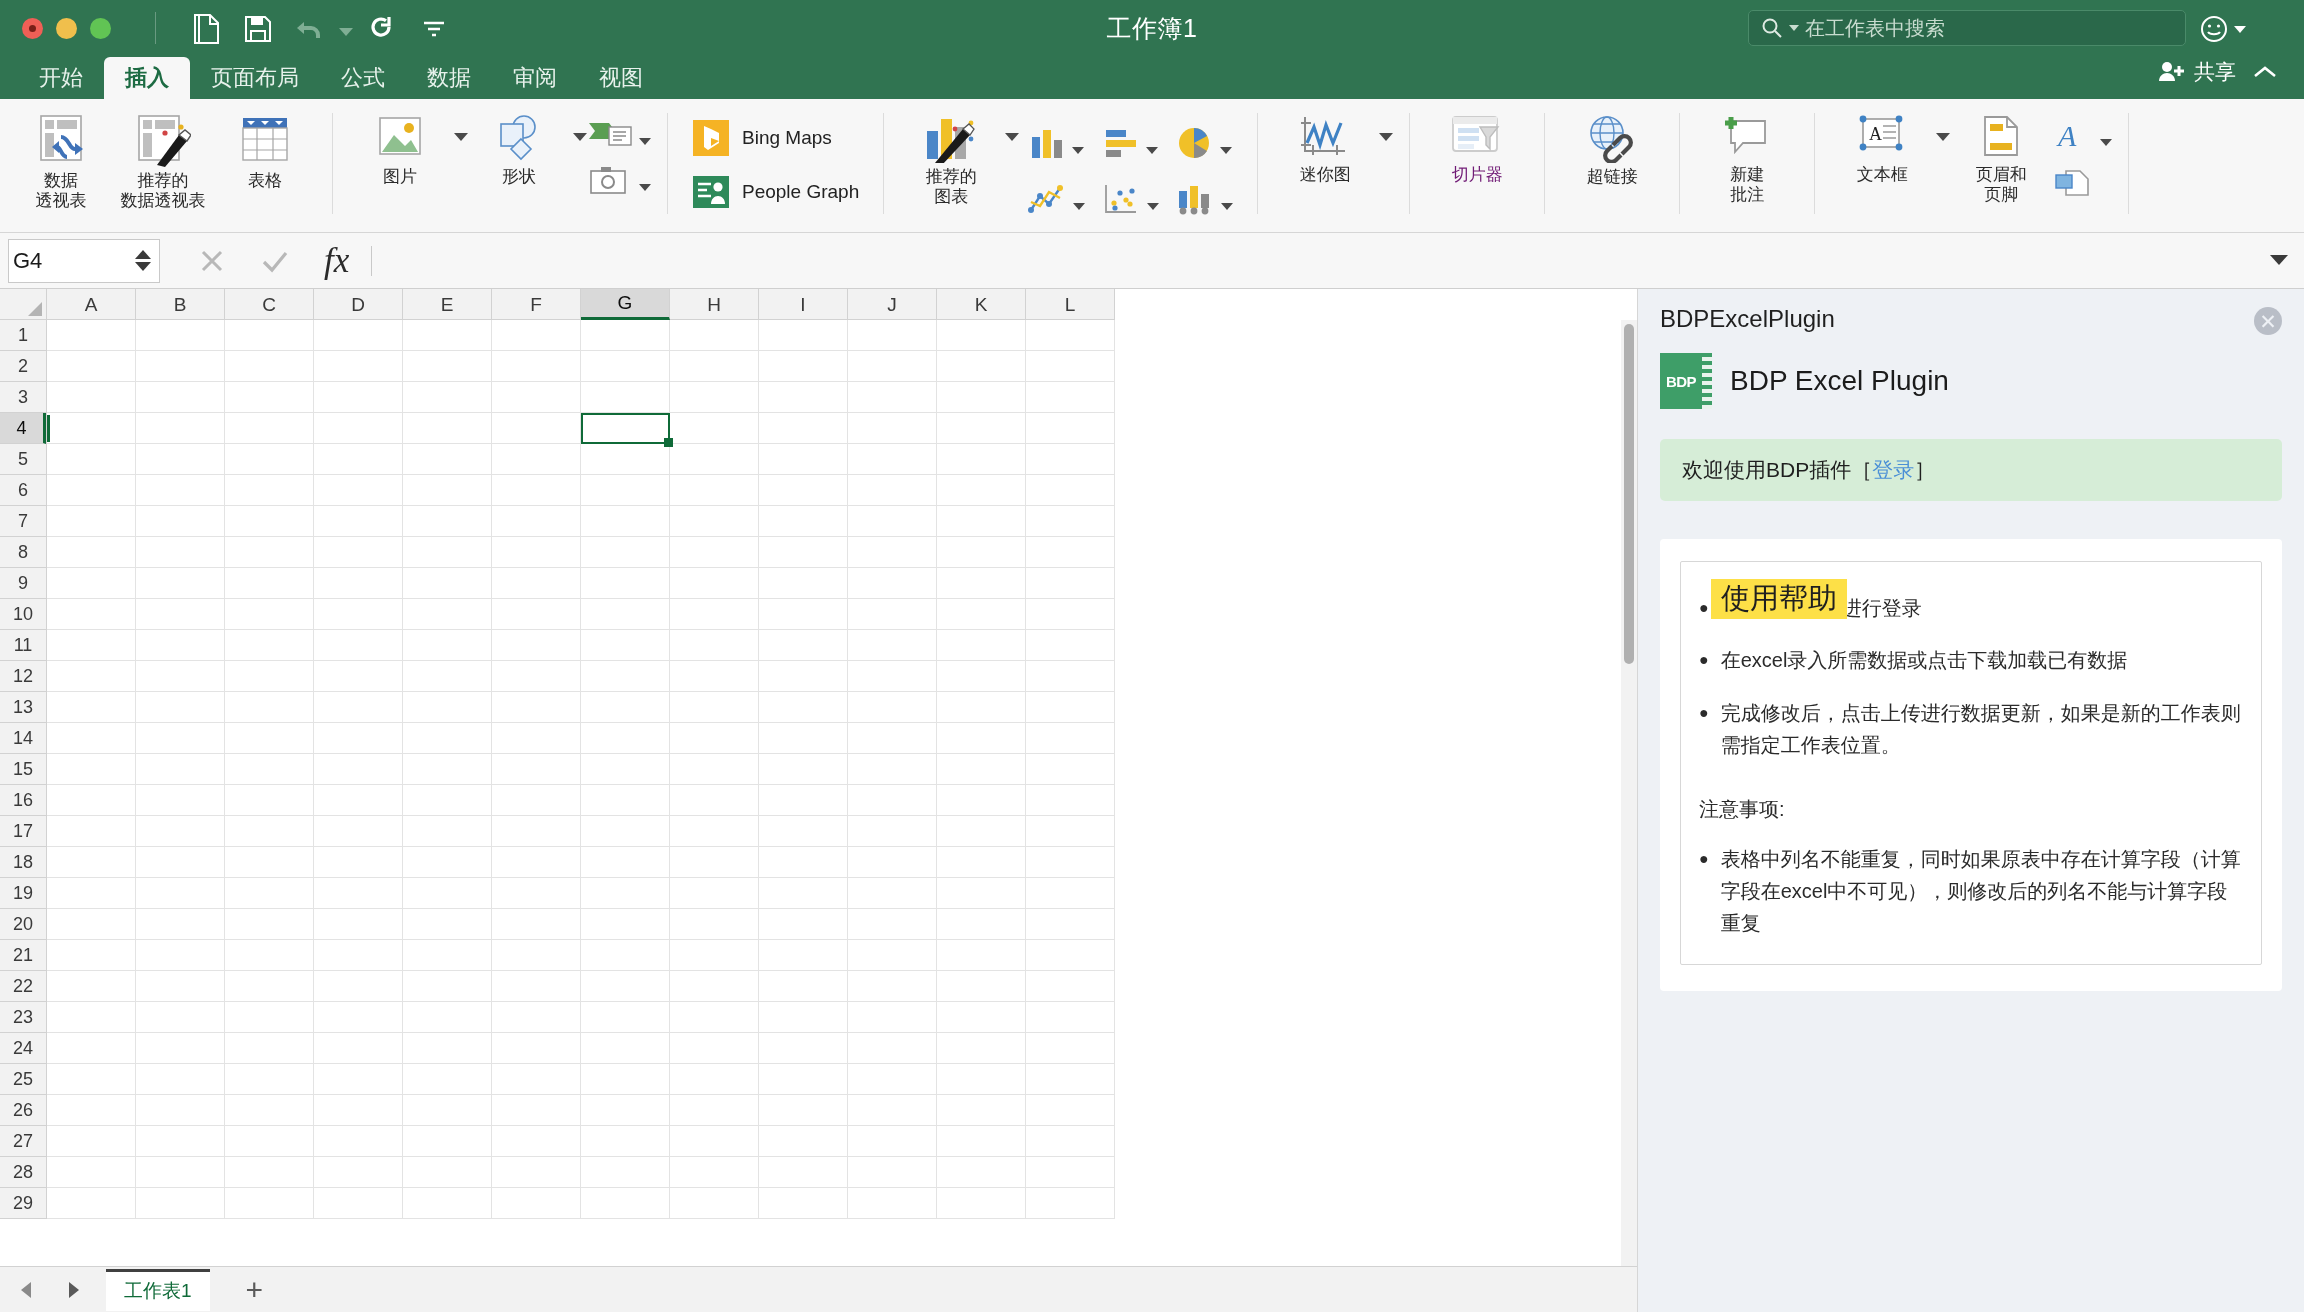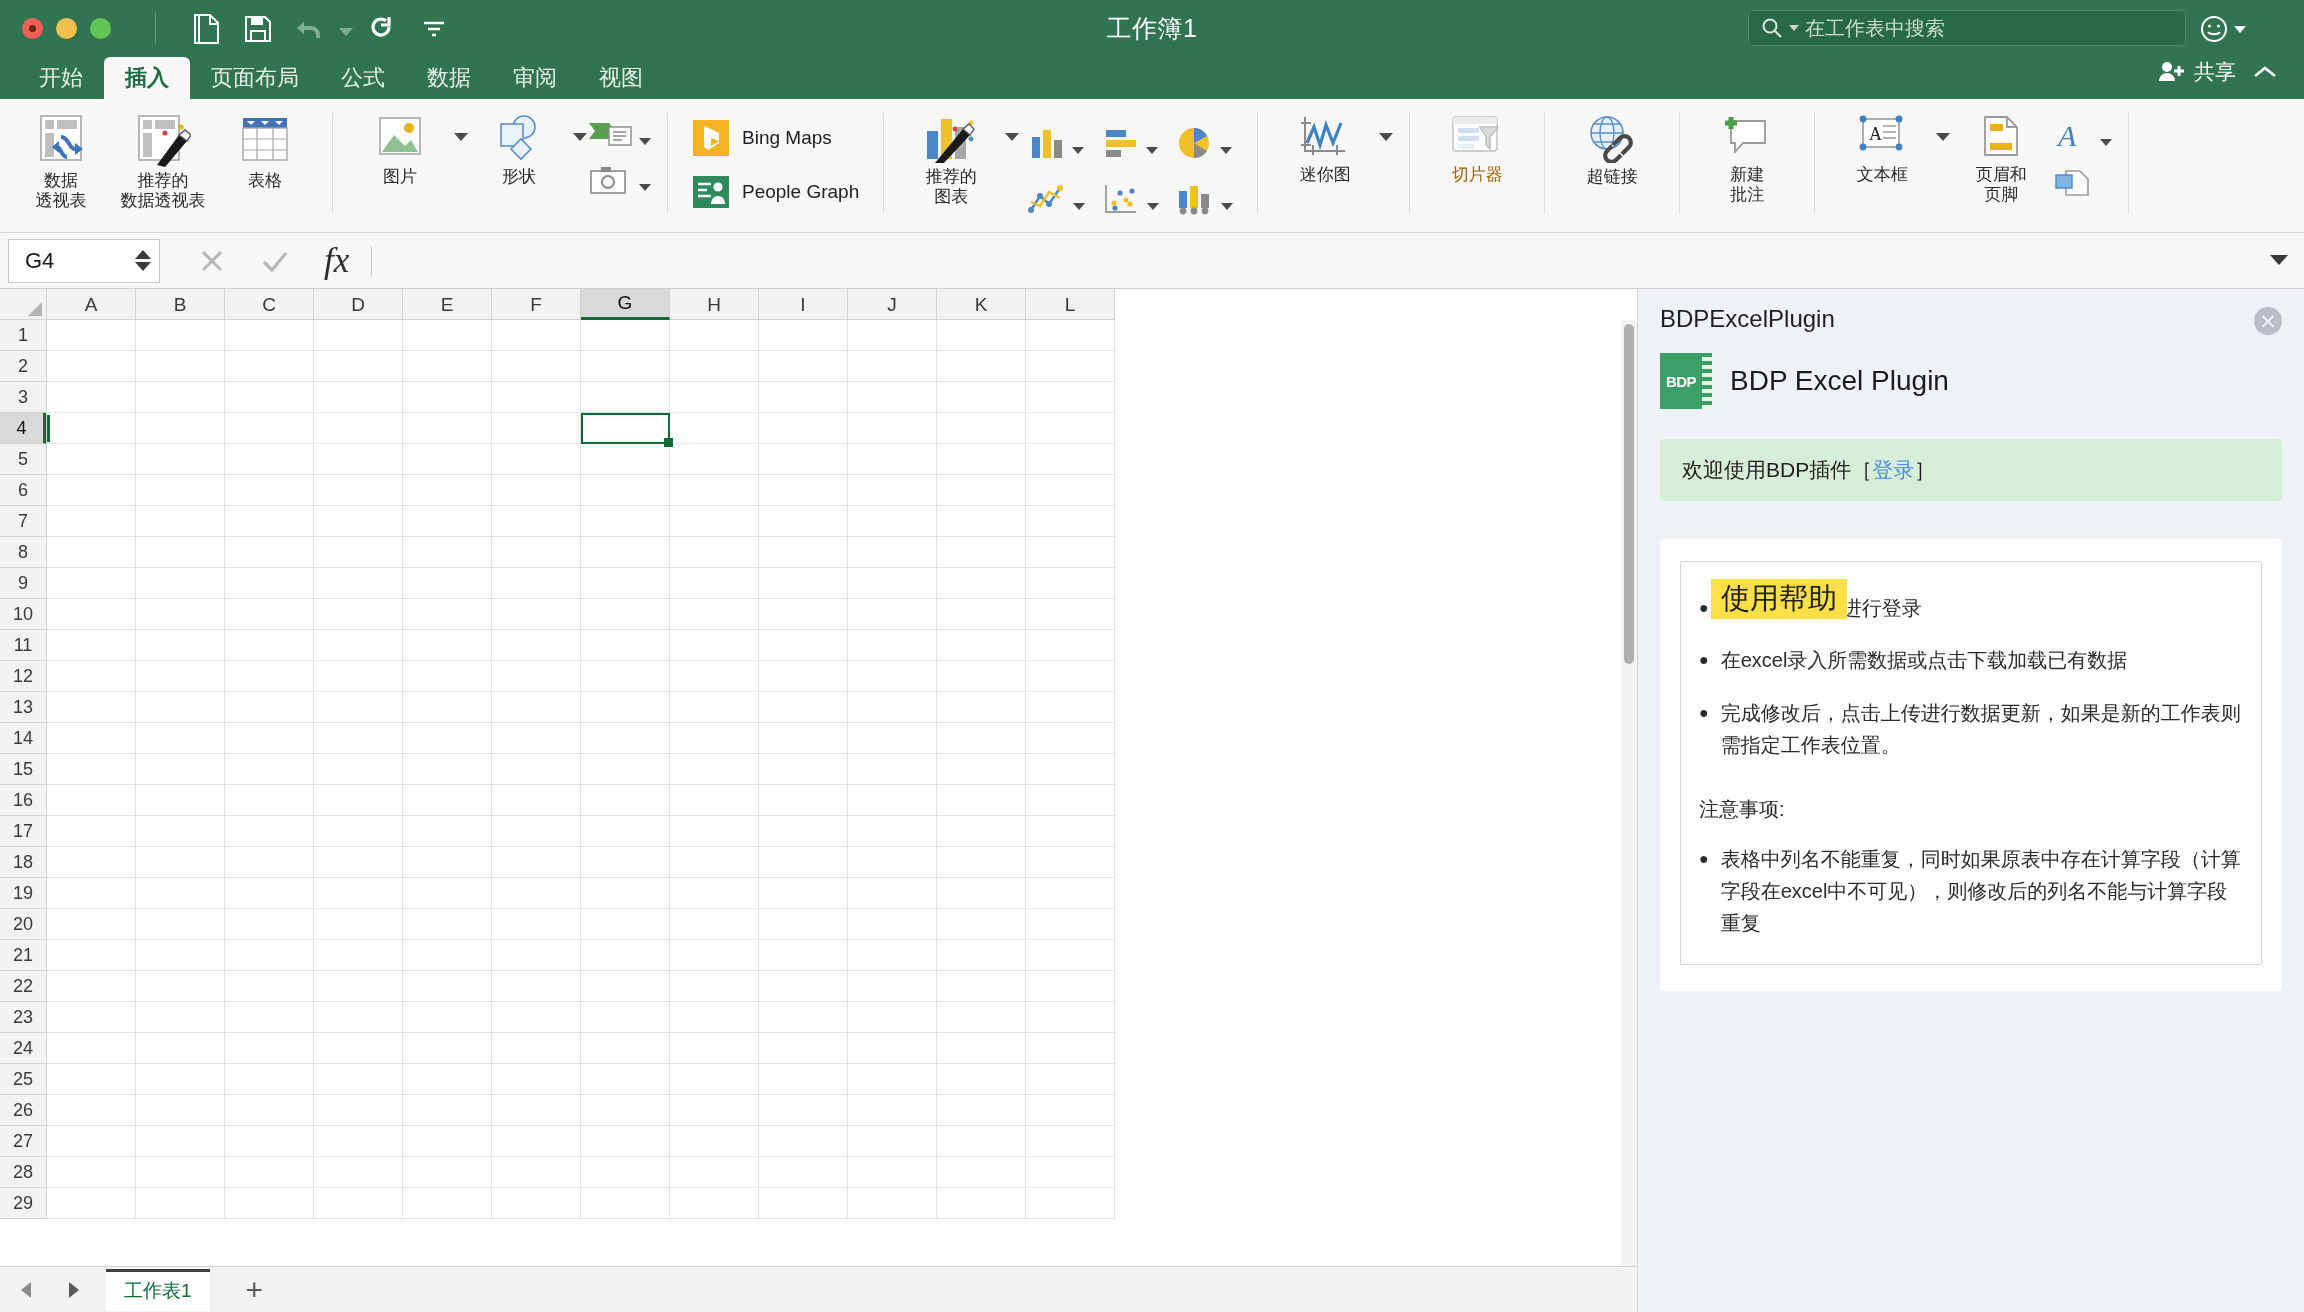"切片器" .bigbtn.dim .lbl { color: #a16207 -> #701a75 }
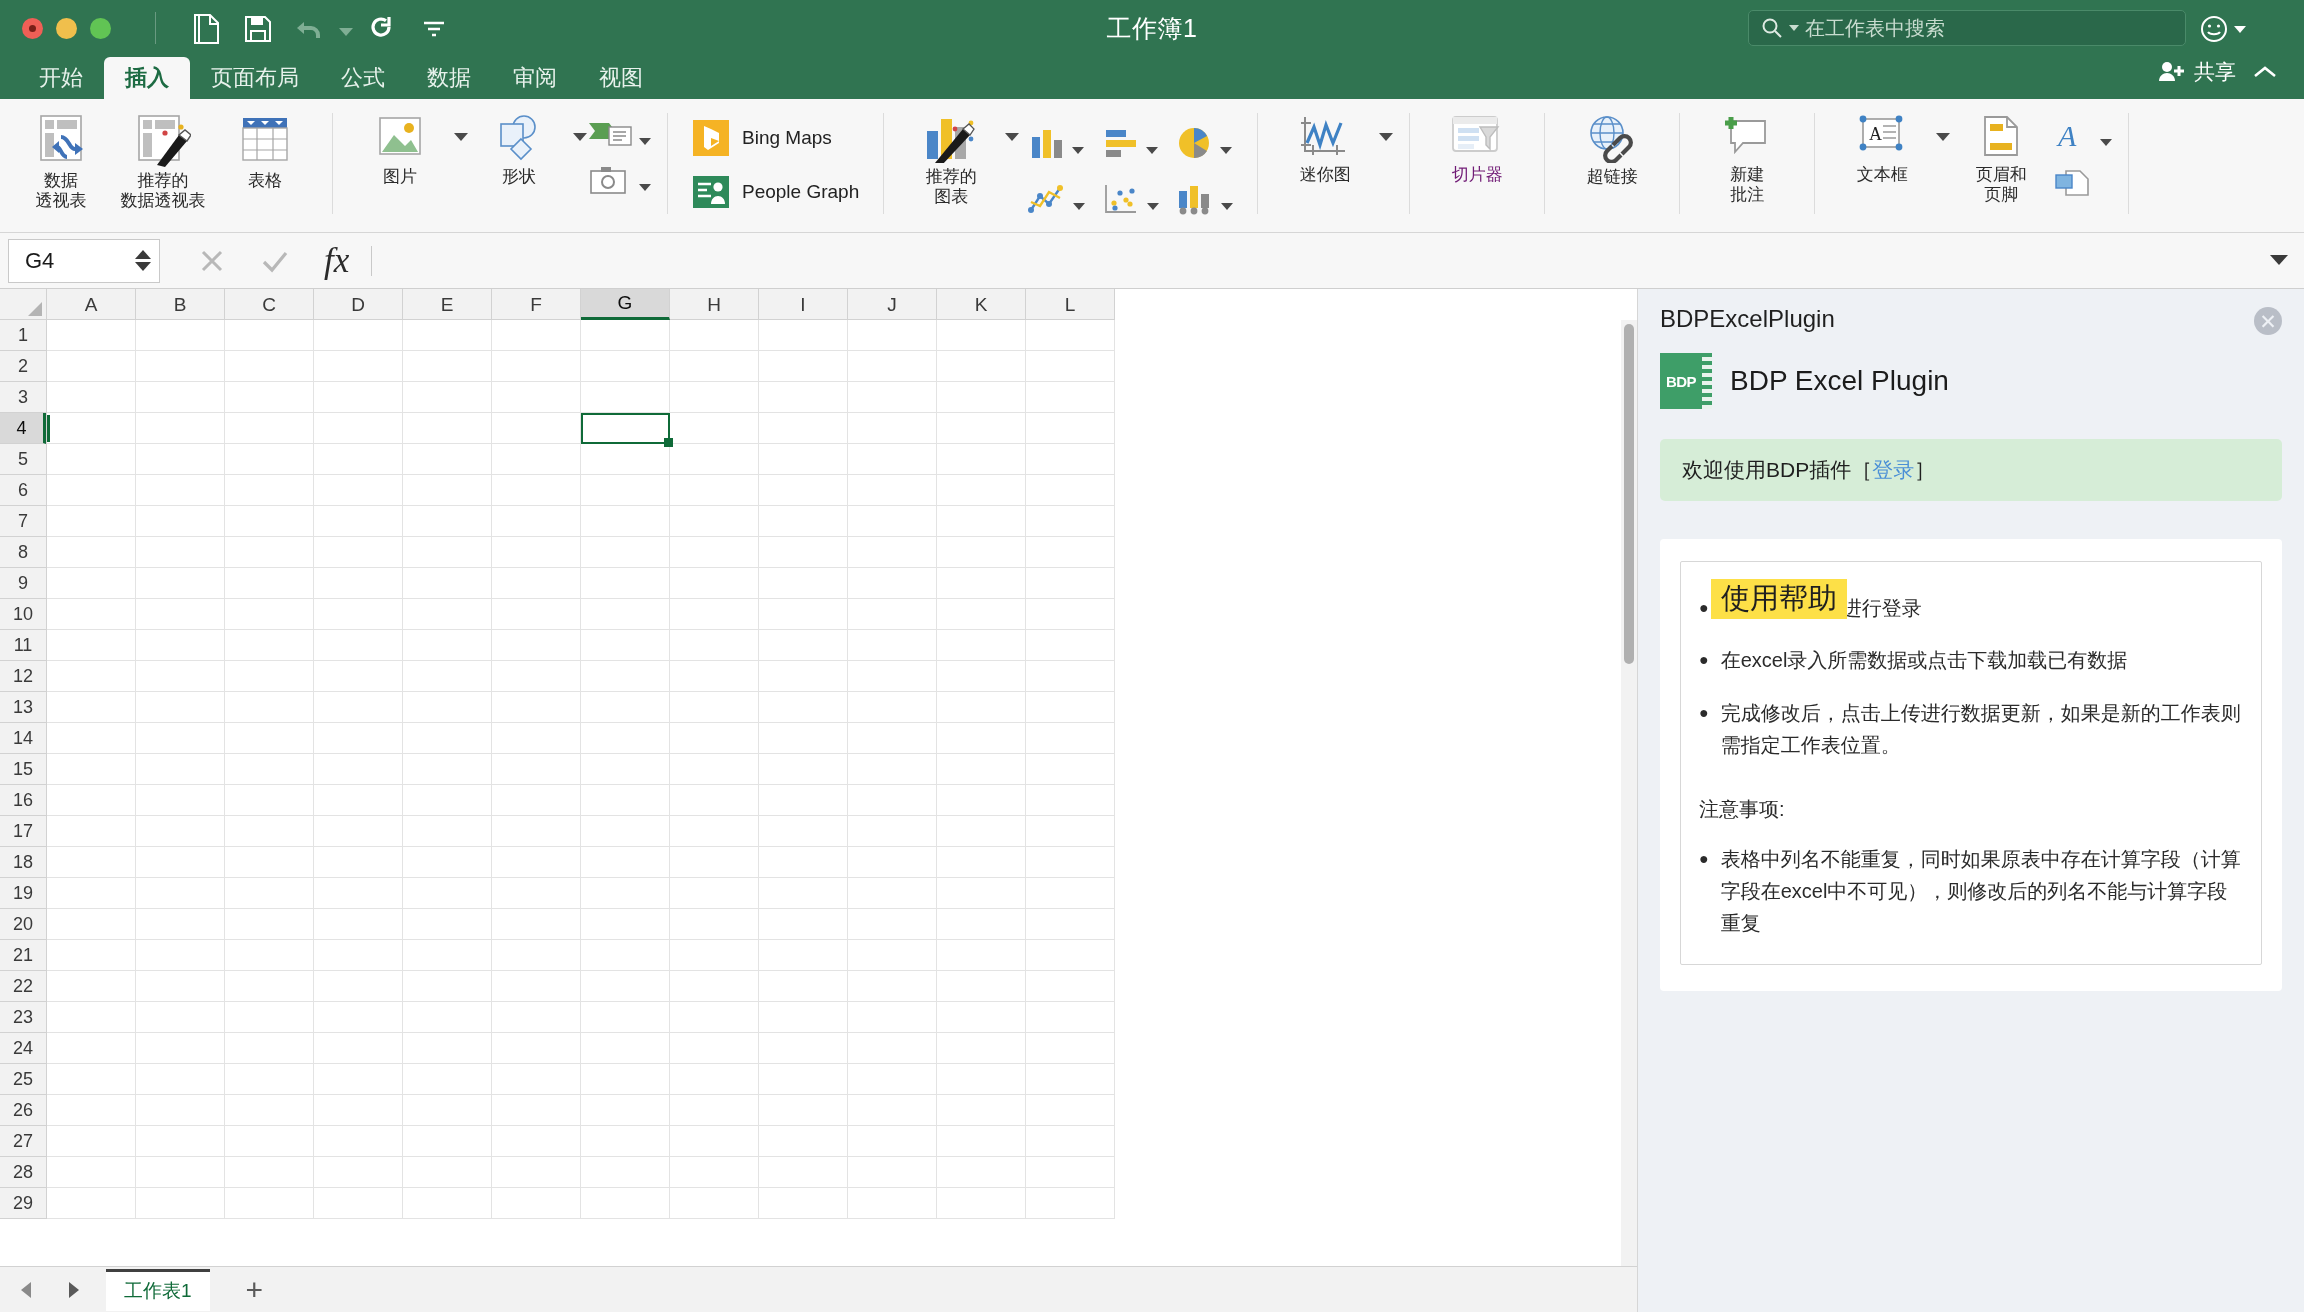"G4" .namebox { padding: 0 8px 0 16px -> 0 8px 0 4px }
